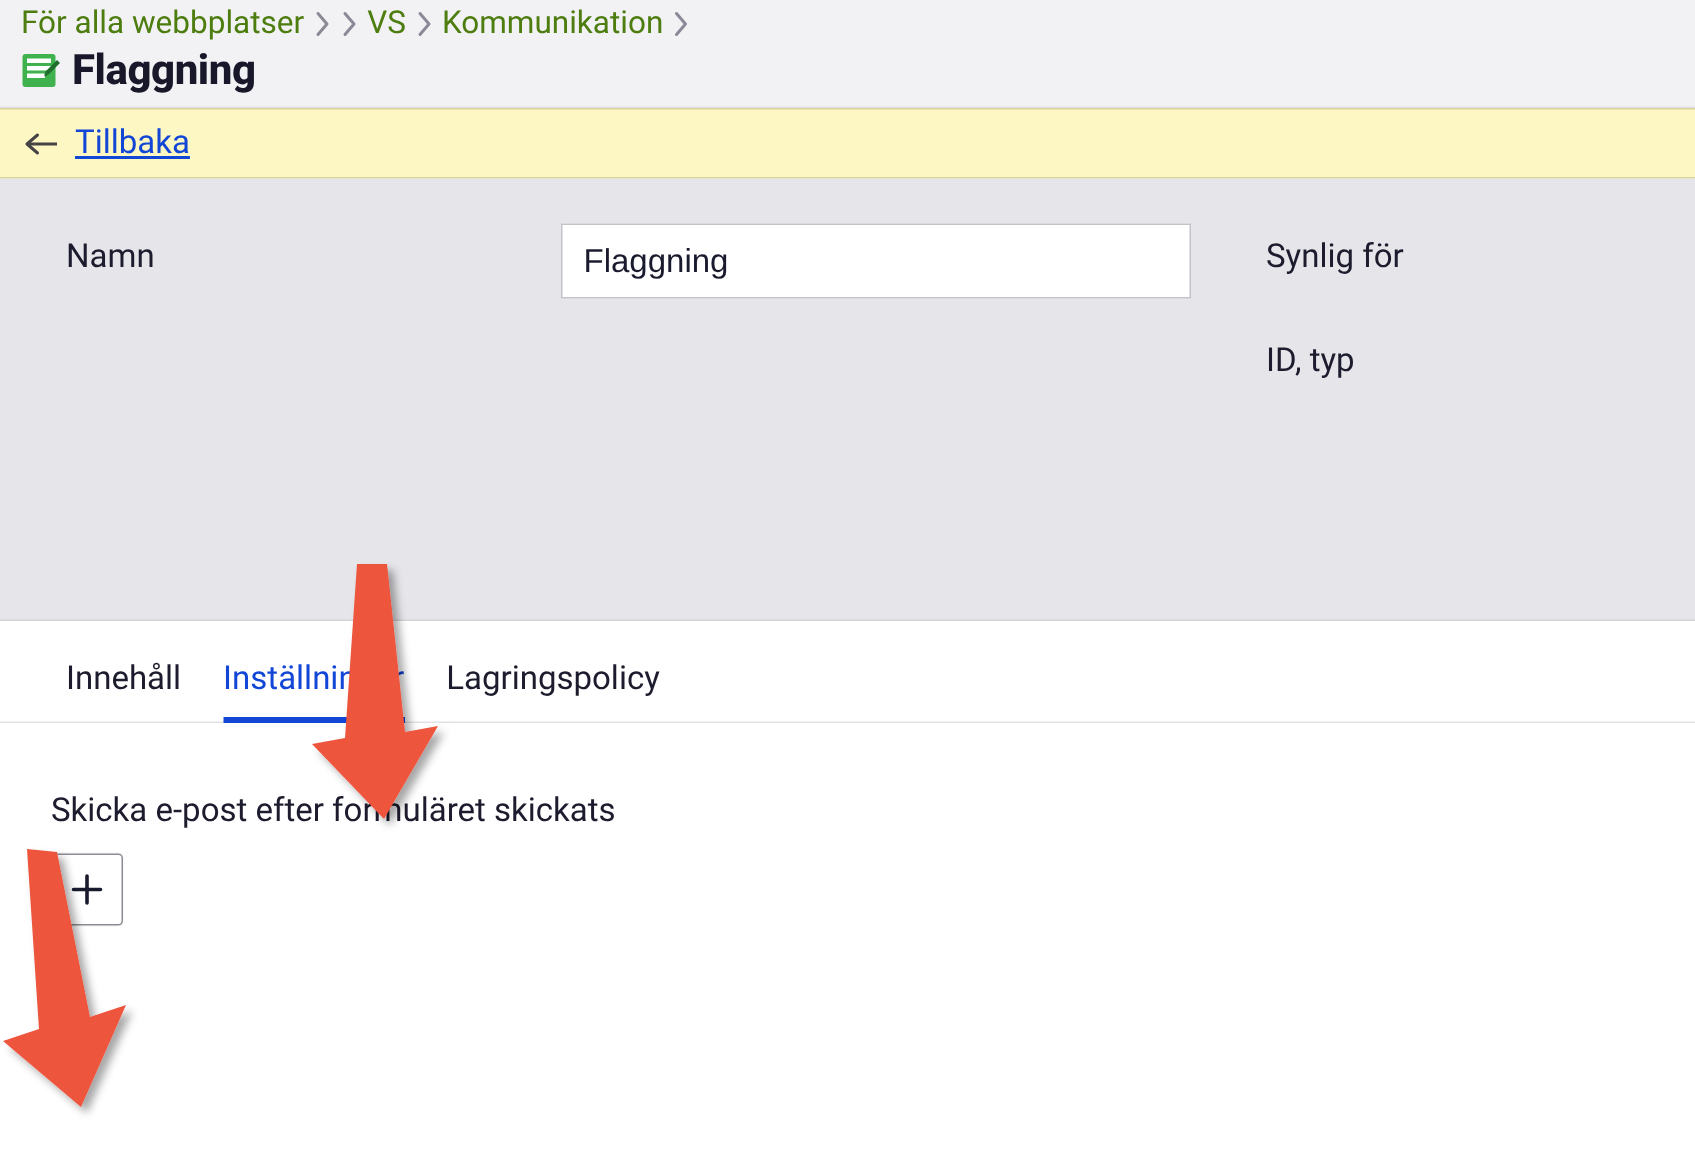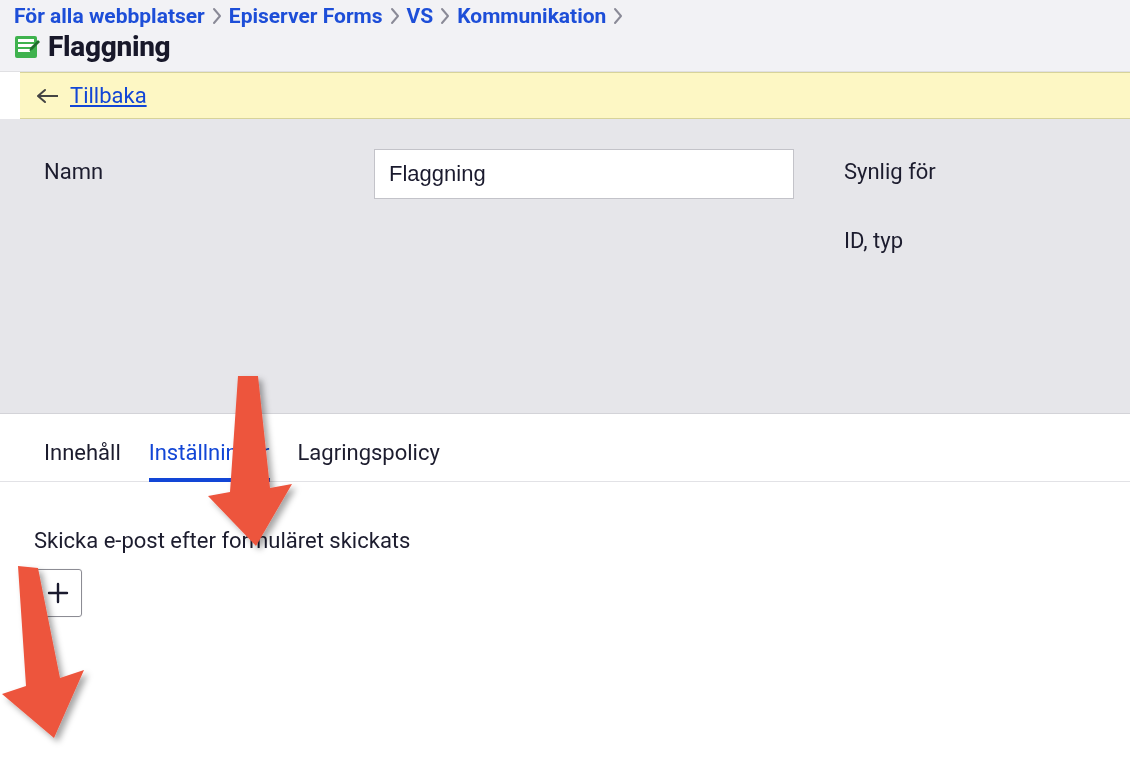"För alla webbplatser" .breadcrumb-row { color: #1d4ed8 -> #4d7c0f; font-weight: bold -> none }
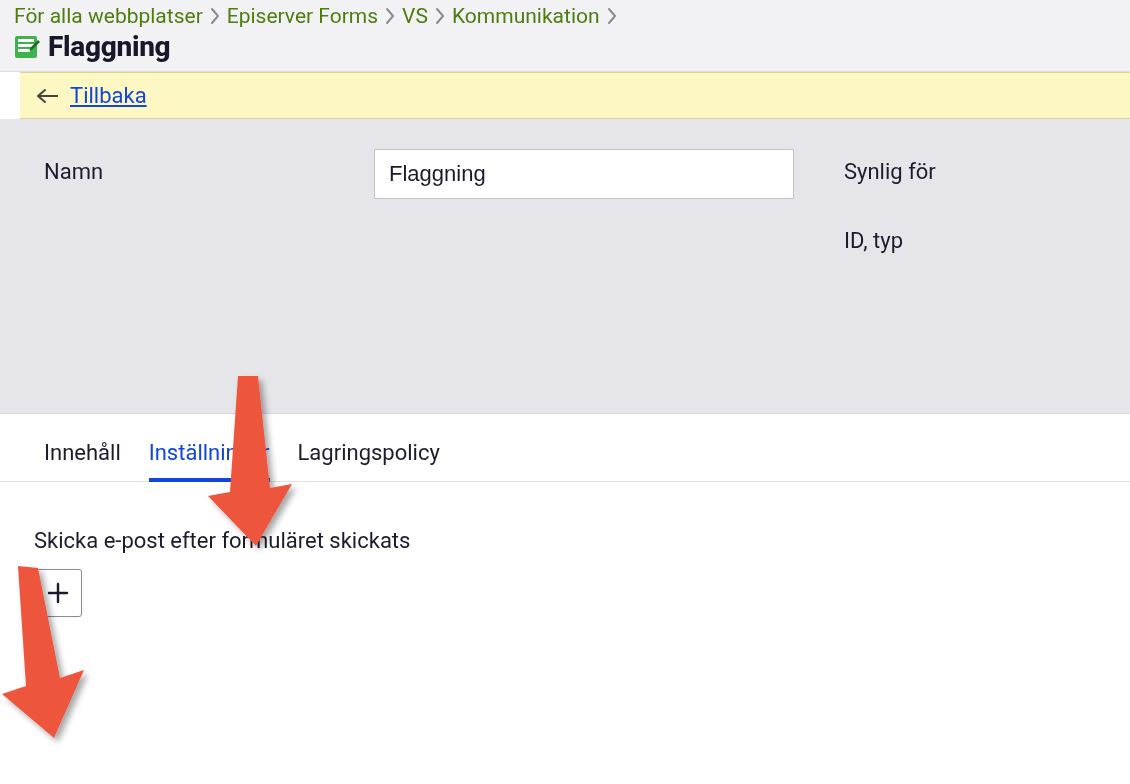"Episerver Forms" span { html: <span>Episerver Forms</span> -> none }
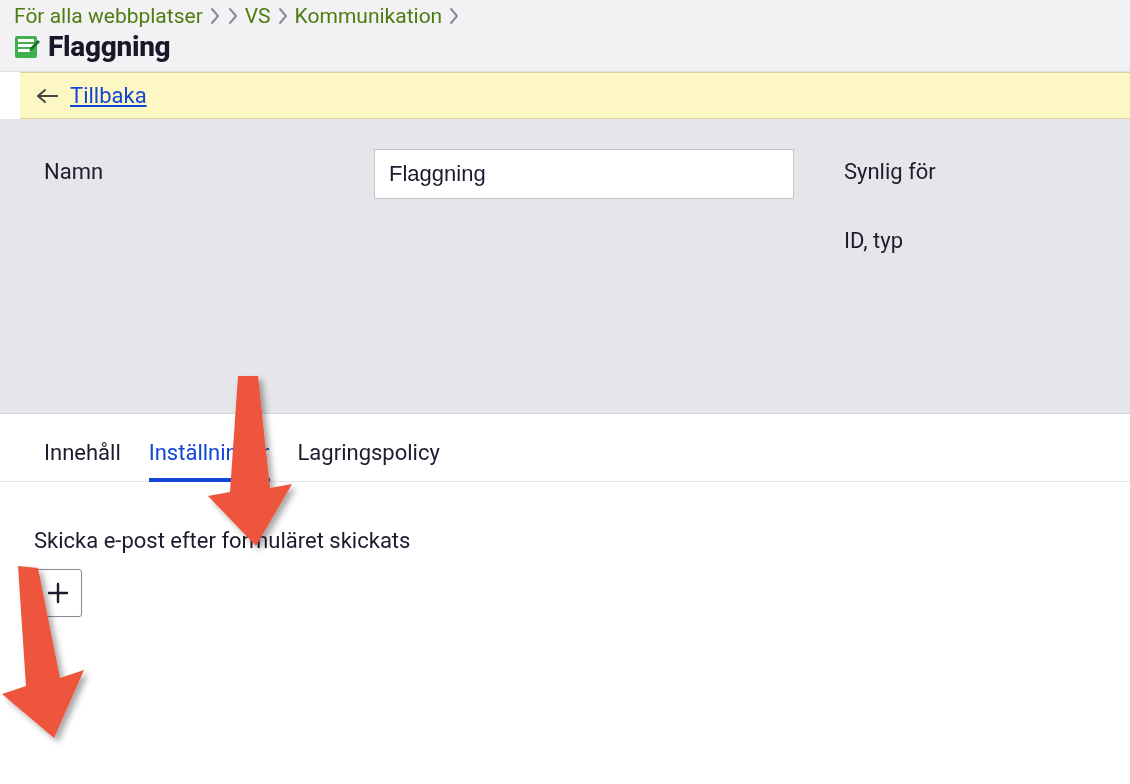"Tillbaka" .notice { margin-left: 20px -> none }
